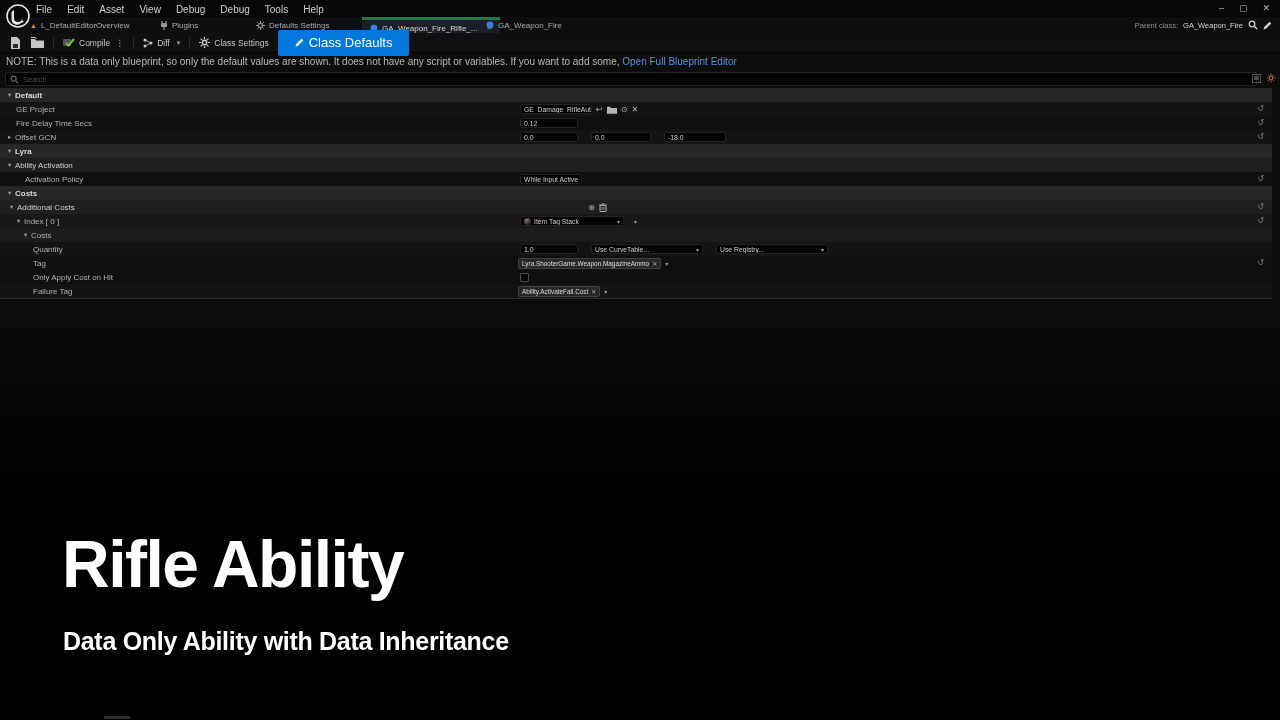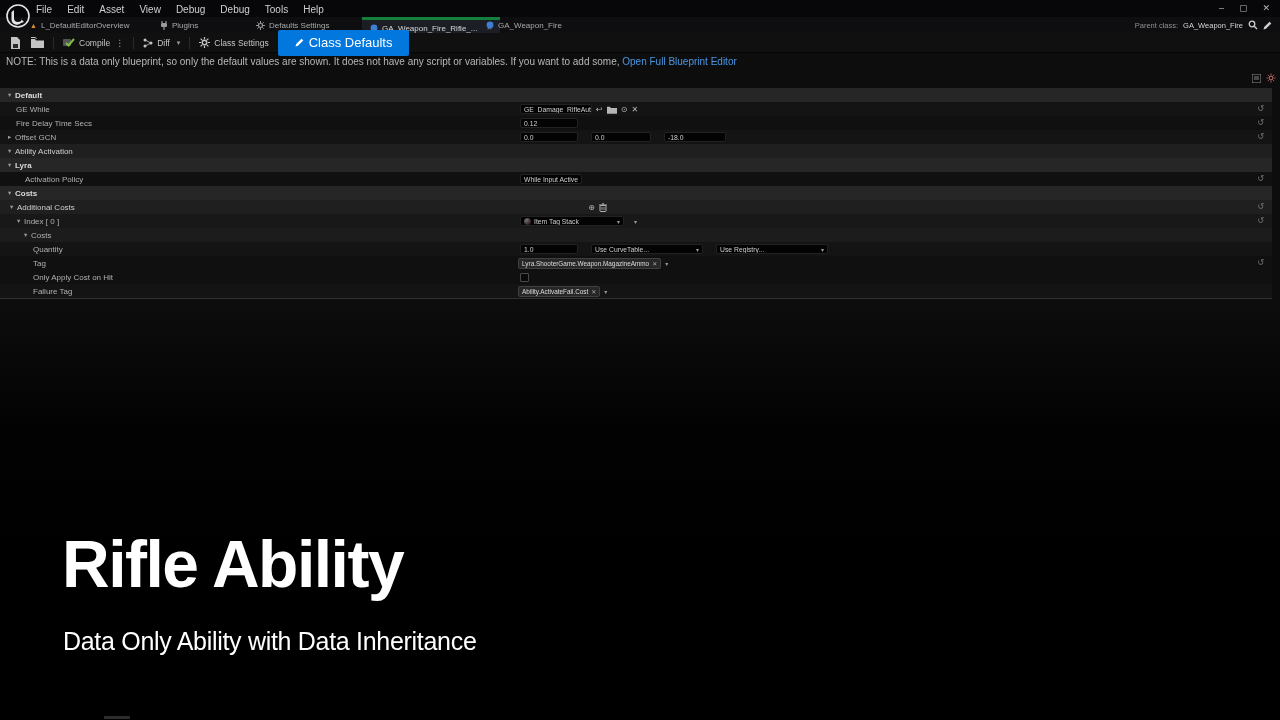"Search" div.searchbox { html: none -> <div> <svg> <circle></circle> <path></path> </svg> <span>Search</span> </div> }
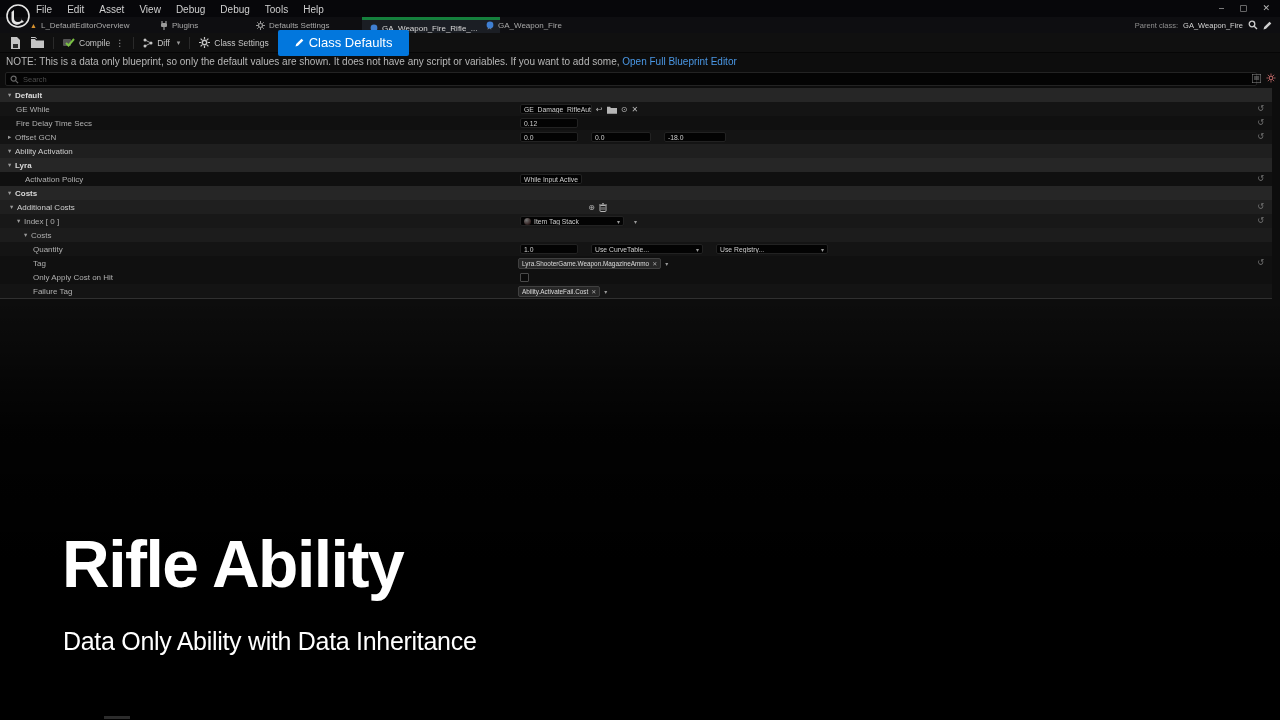"GE While" span.i16 { text: While -> Project }
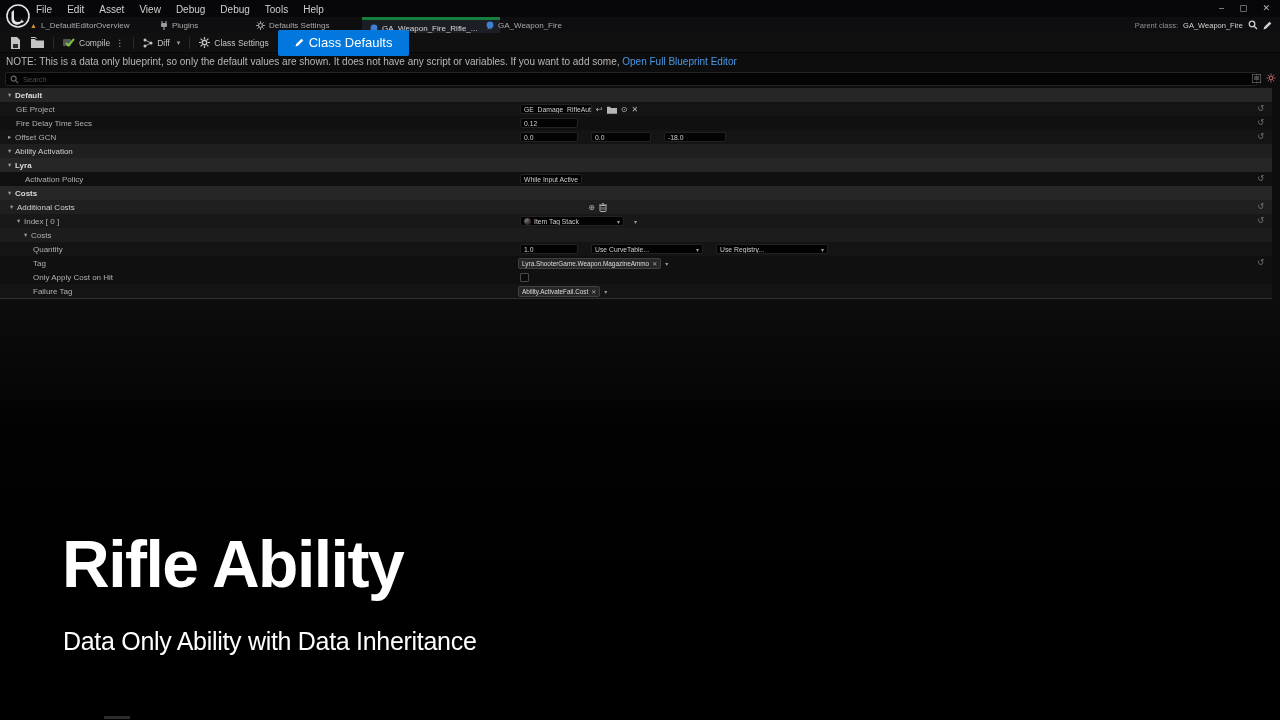"Ability Activation" div.r { order: before "Lyra" -> after "Lyra" }
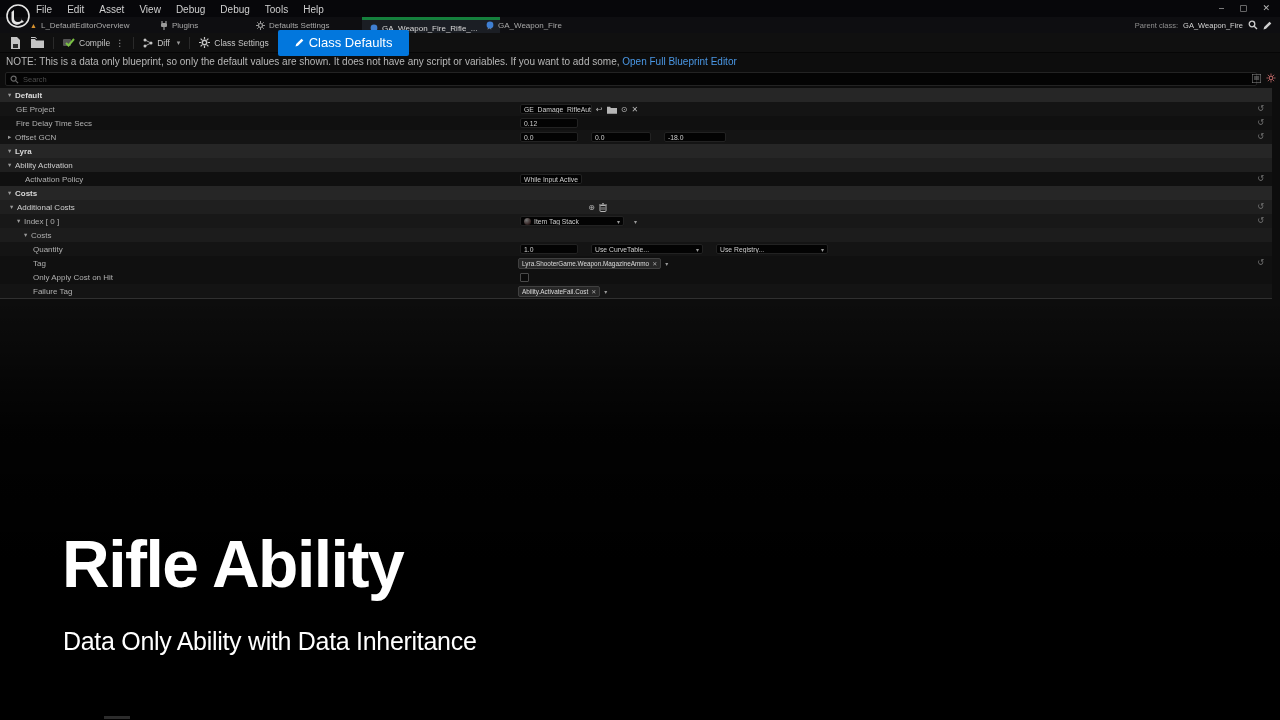"Data Only Ability with Data" .overlay-title p { font-weight: 400 -> 700 }
